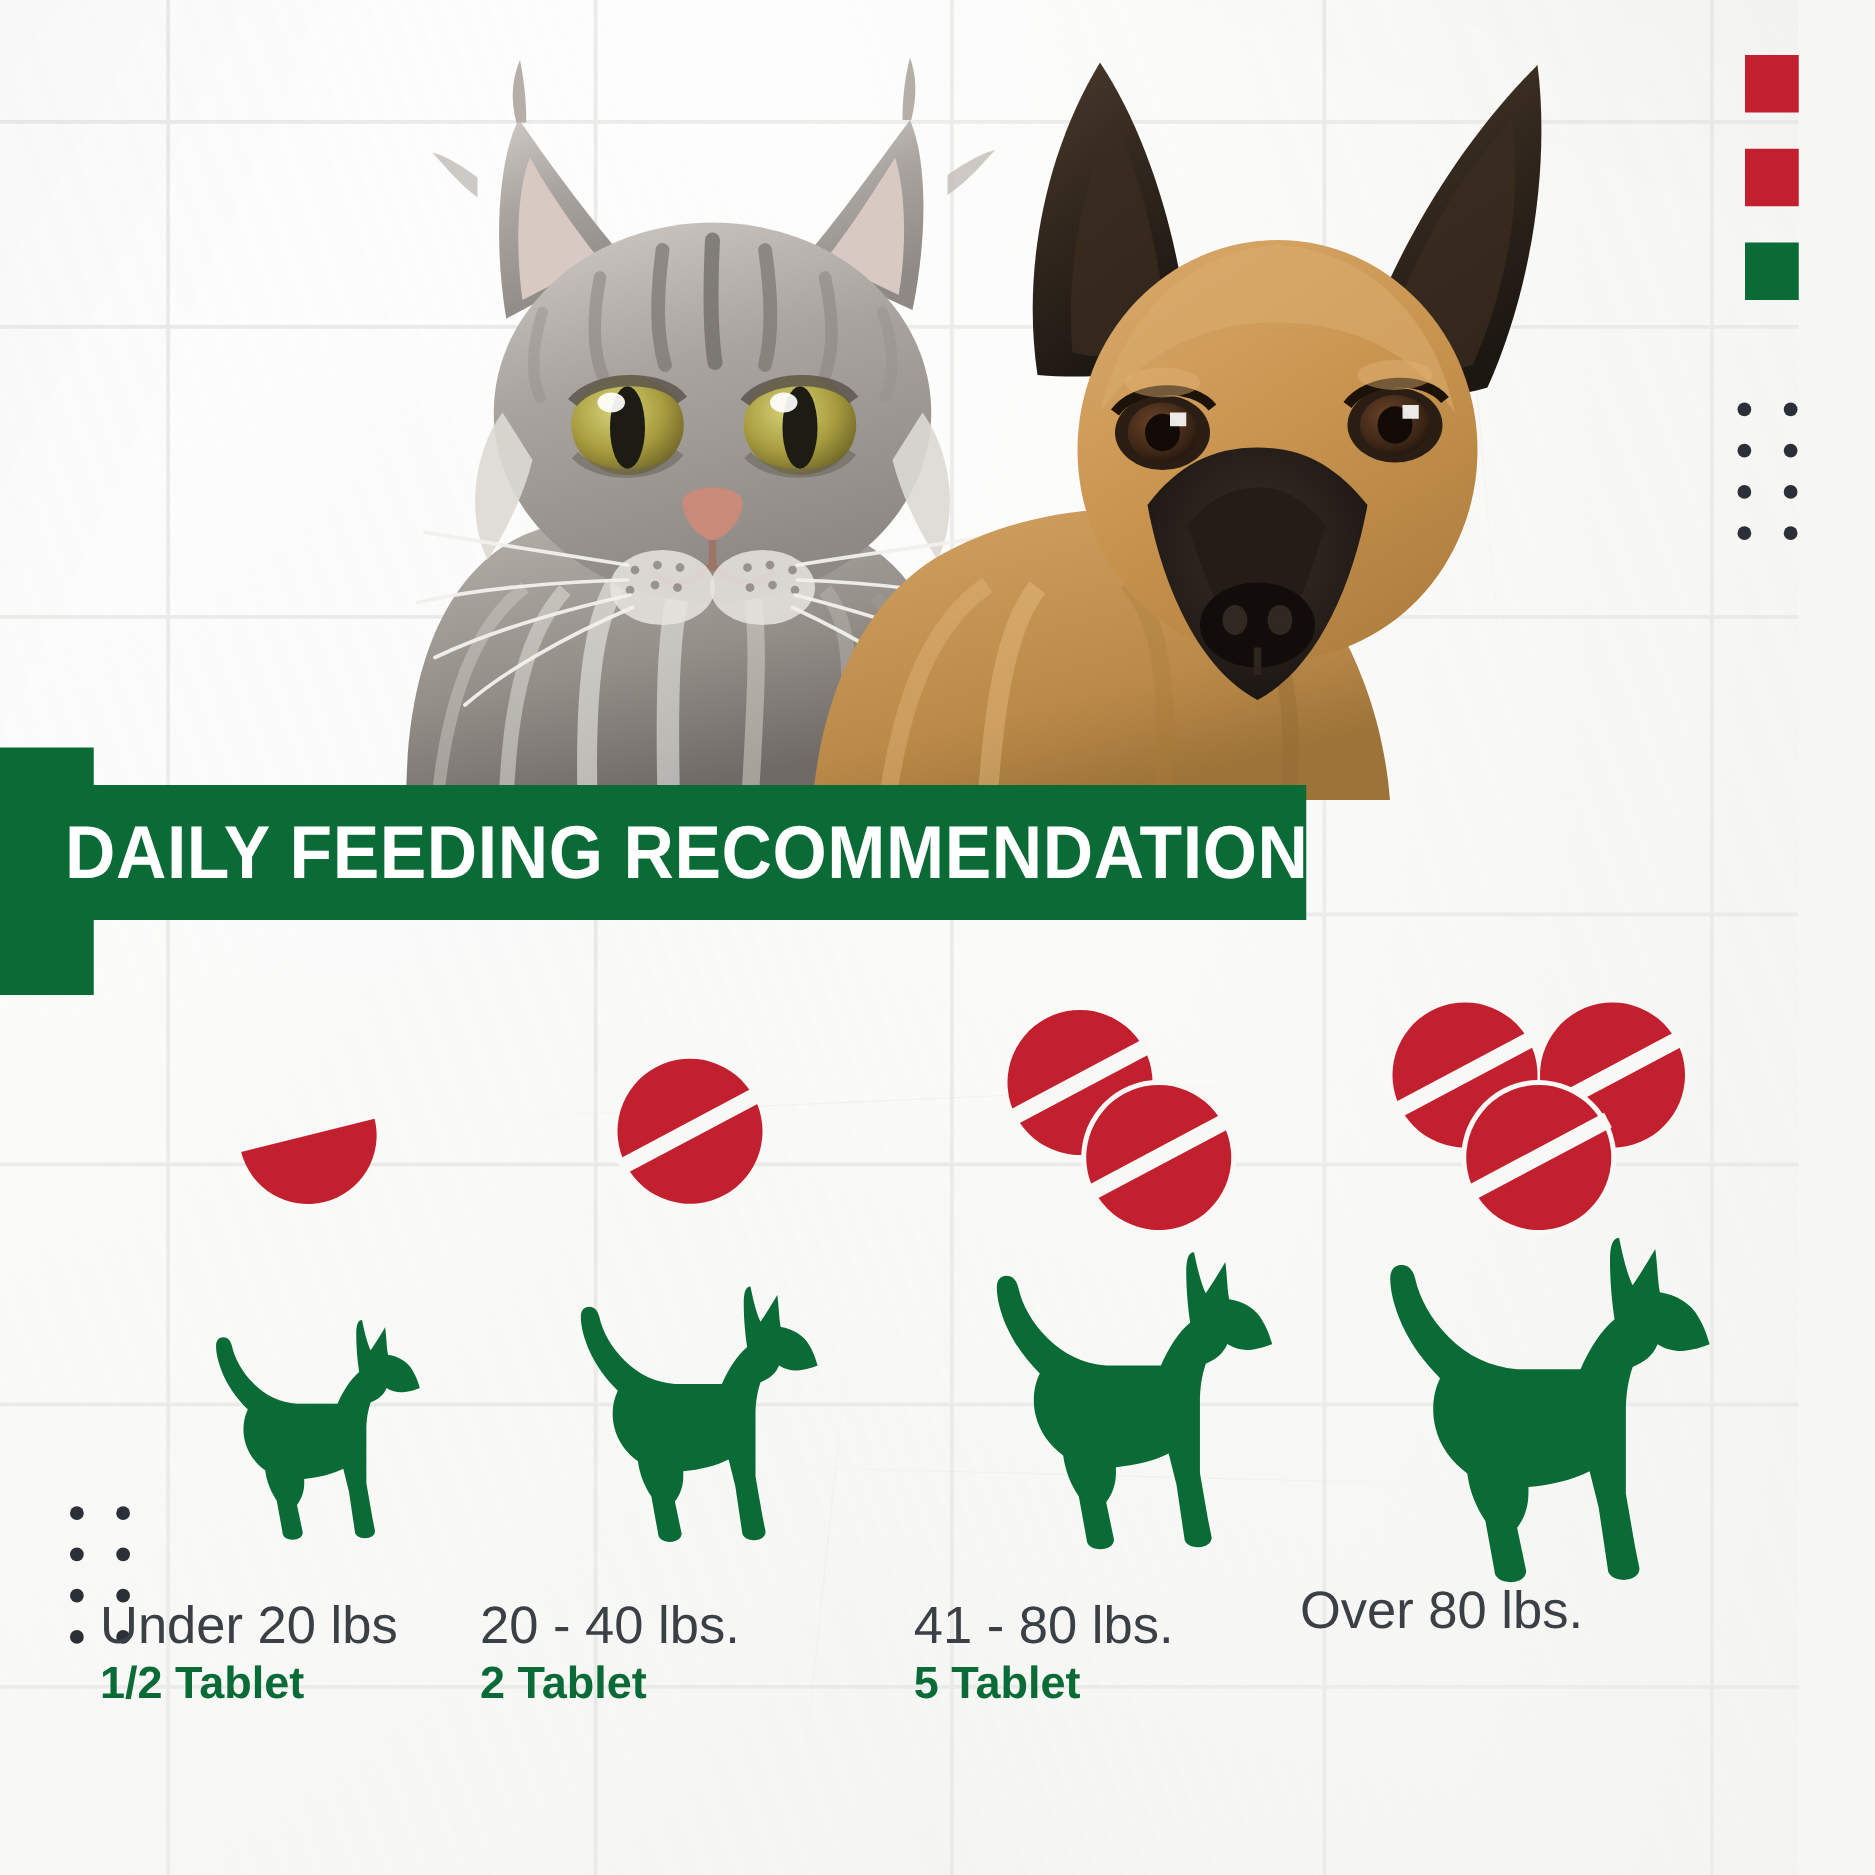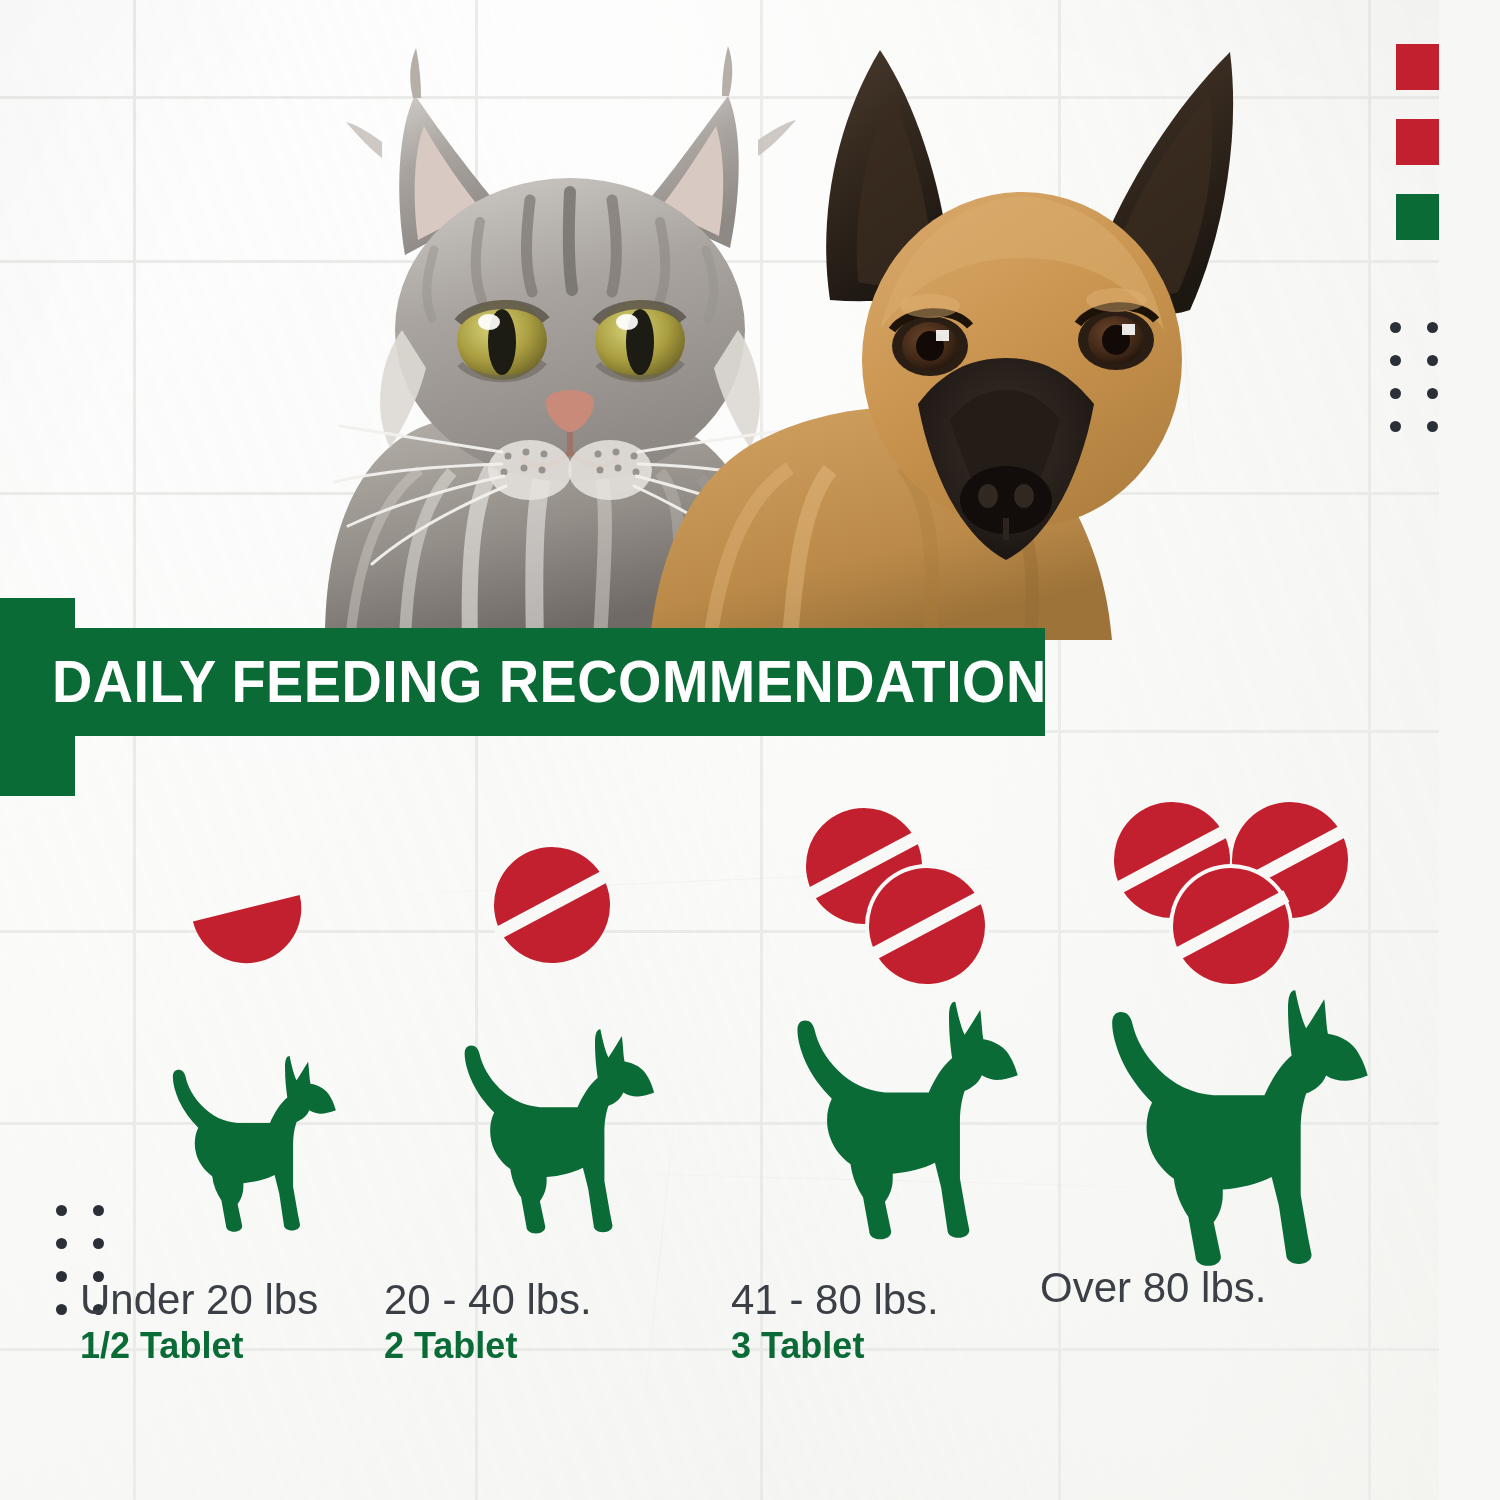"3 Tablet" div.lbl-dose { text: 3 -> 5 }
